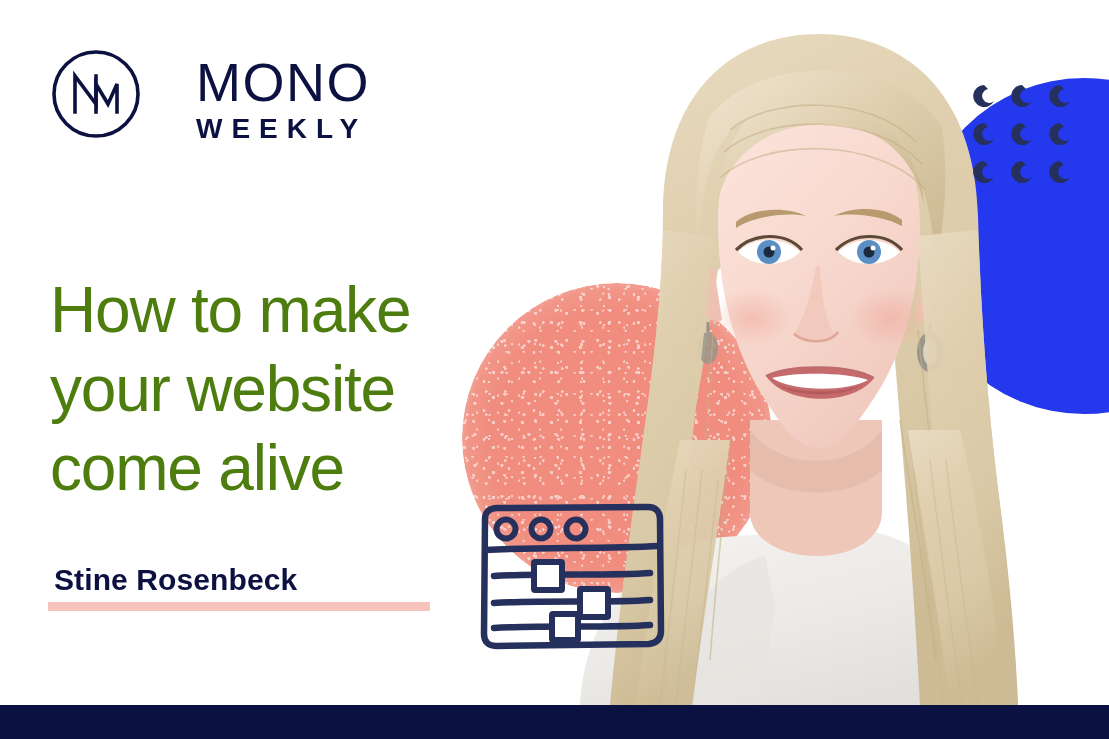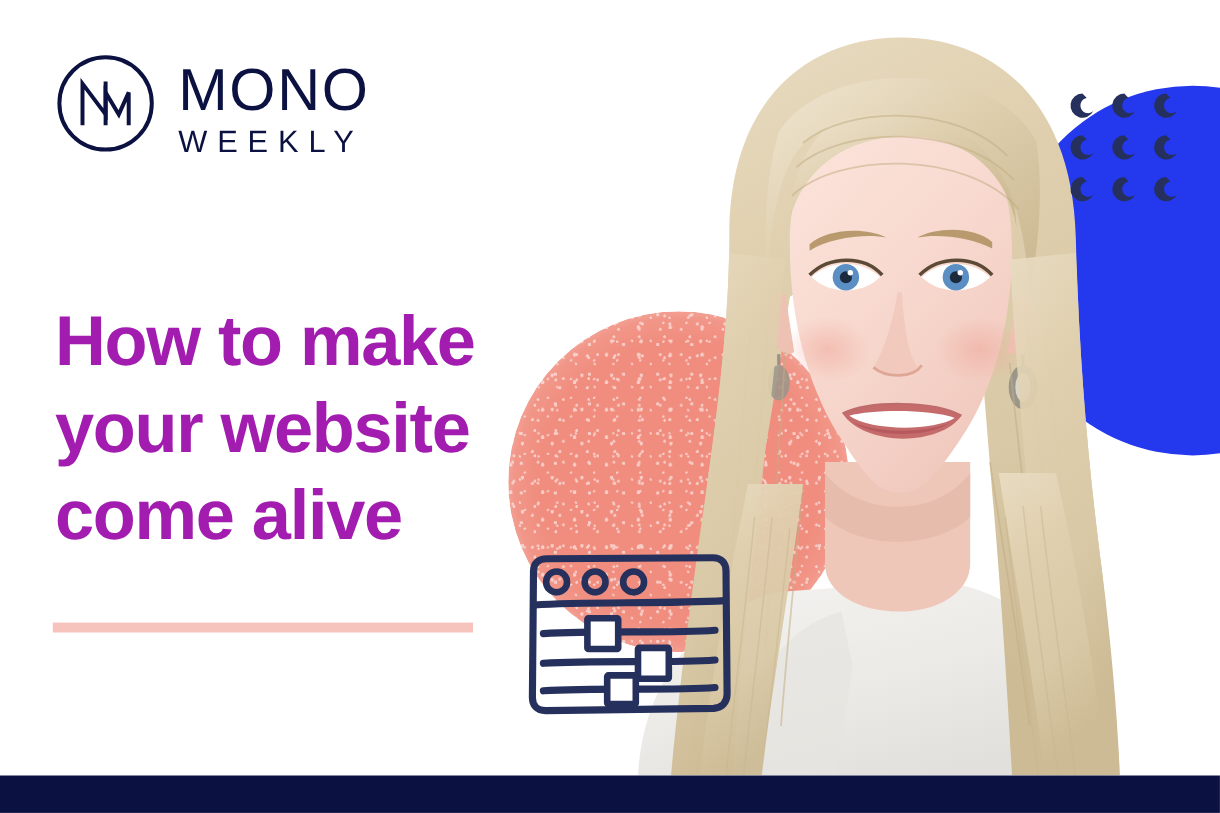"MONO" .logo { gap: none -> 34px }
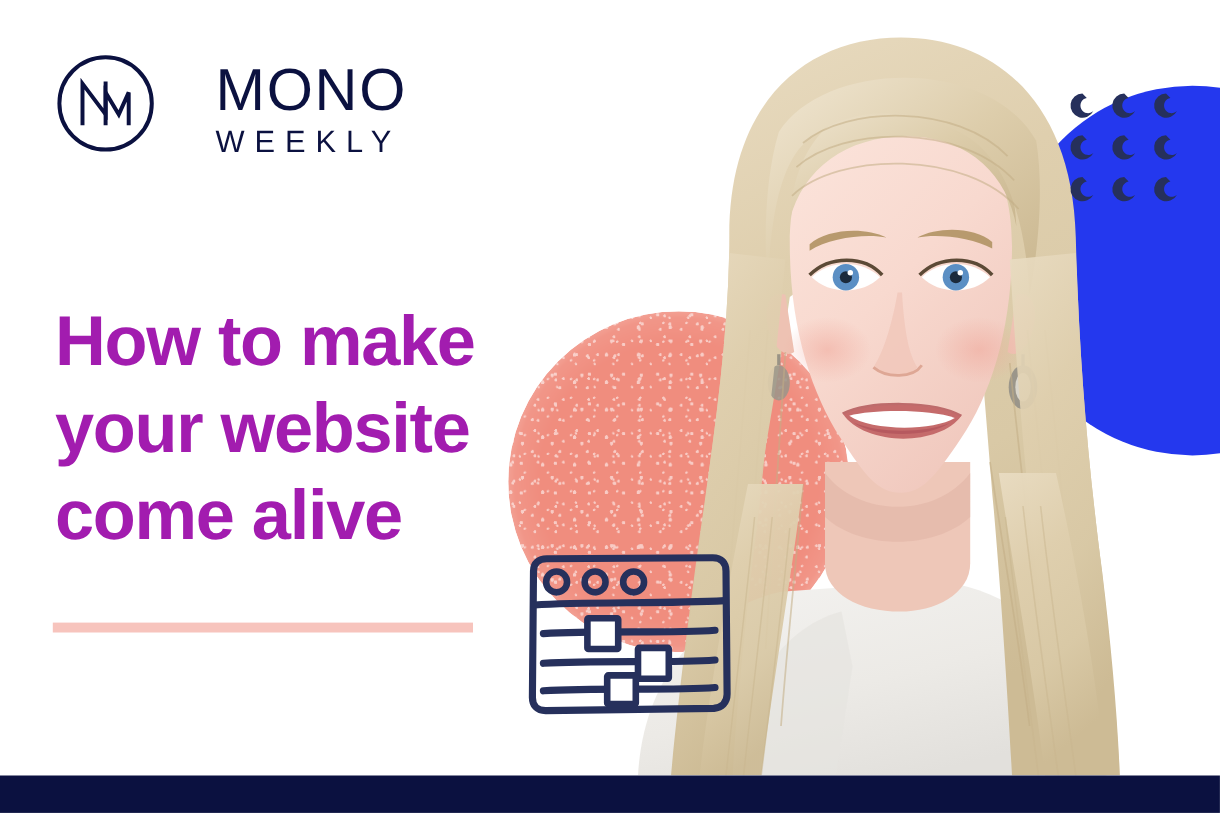"WEEKLY" .logo-weekly { font-weight: 400 -> 700 }
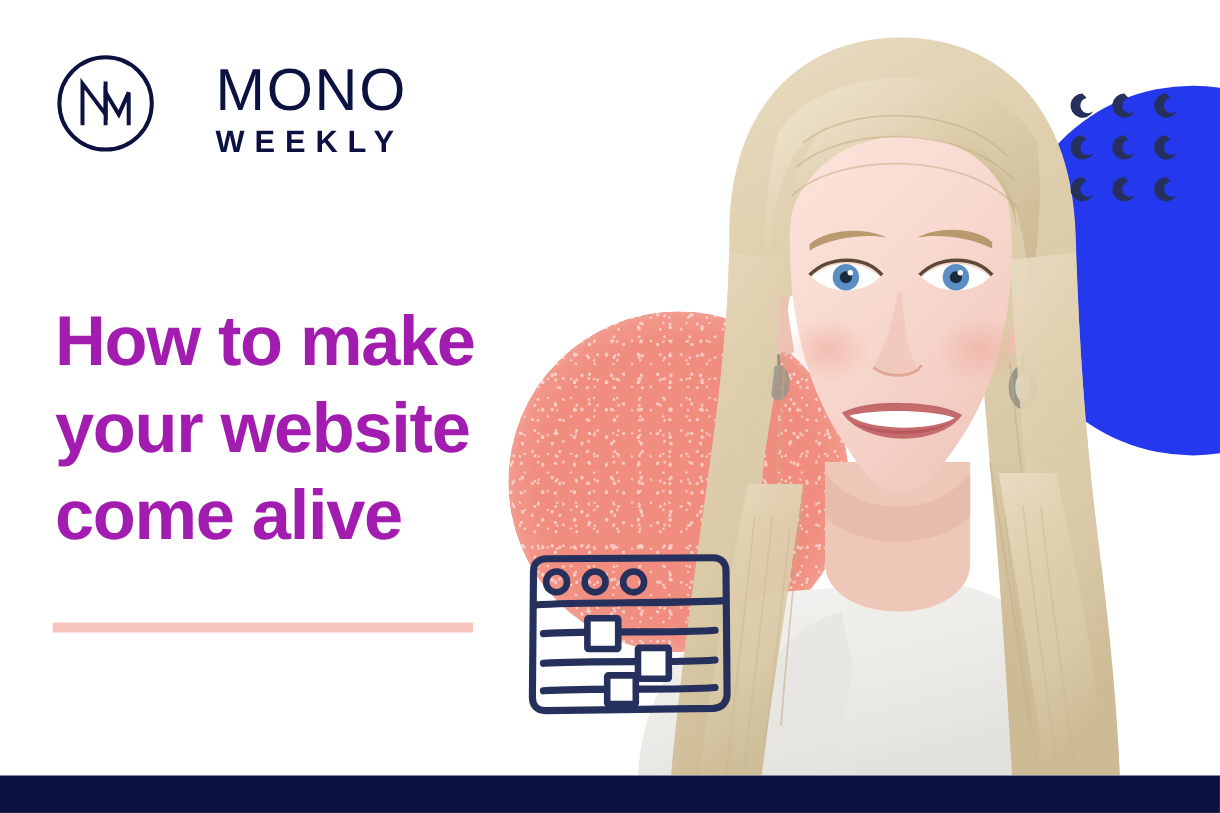"How to make" .headline { color: #a21caf -> #4d7c0f; font-weight: 700 -> 400 }
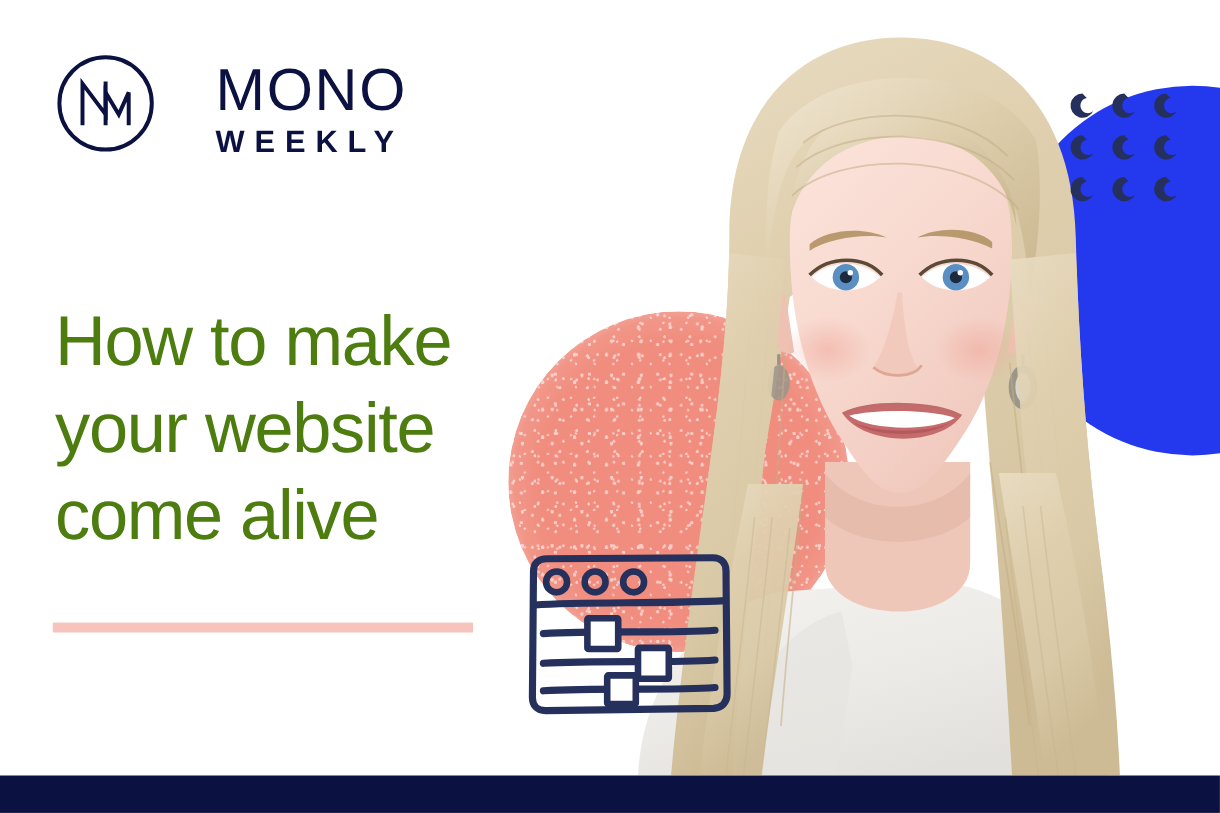"Stine Rosenbeck" div.speaker-name { html: none -> <div>Stine Rosenbeck</div> }
